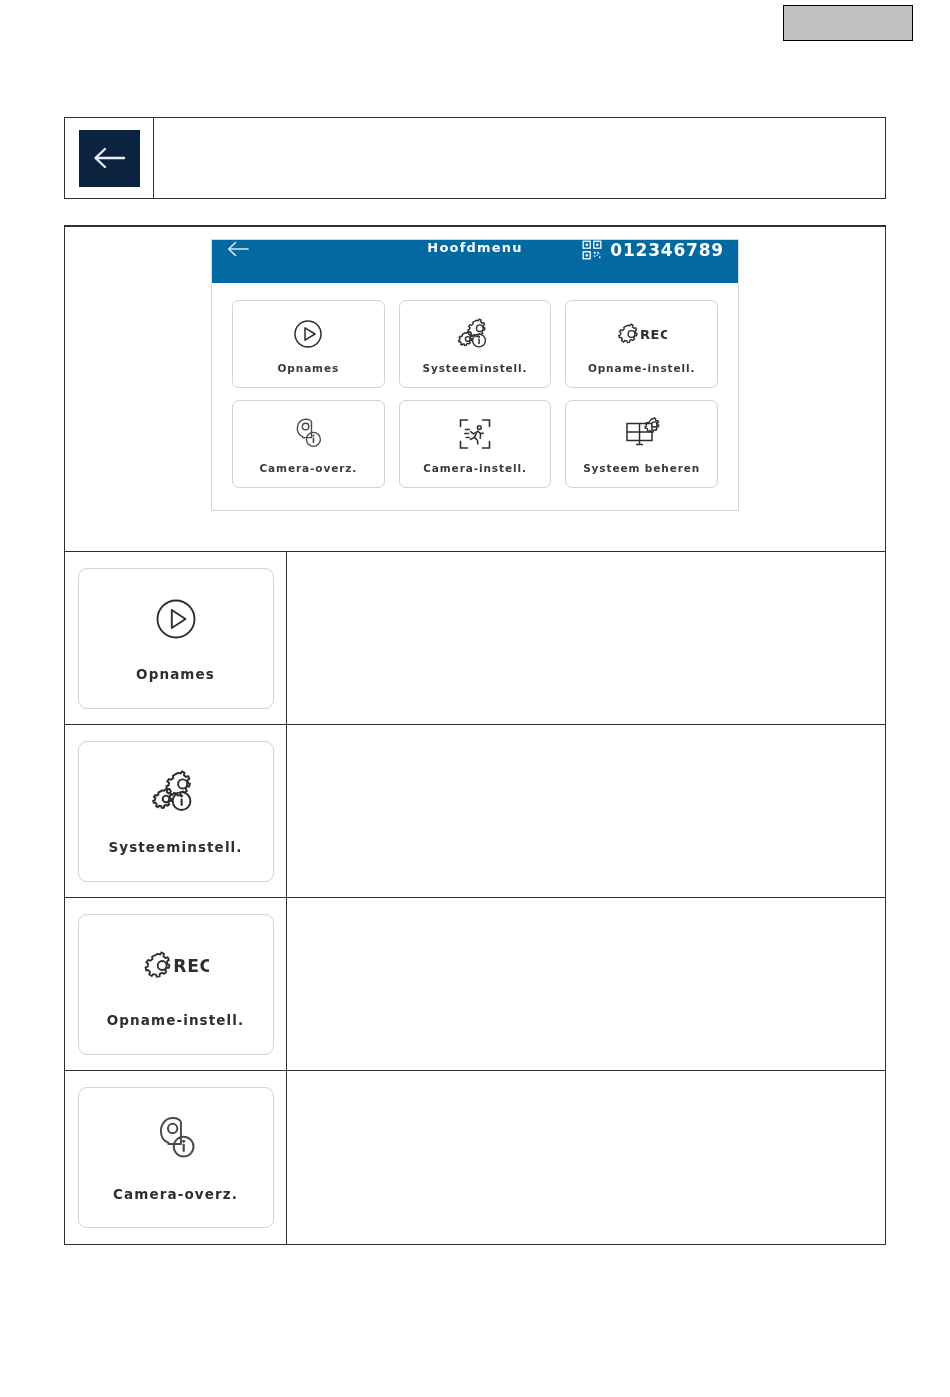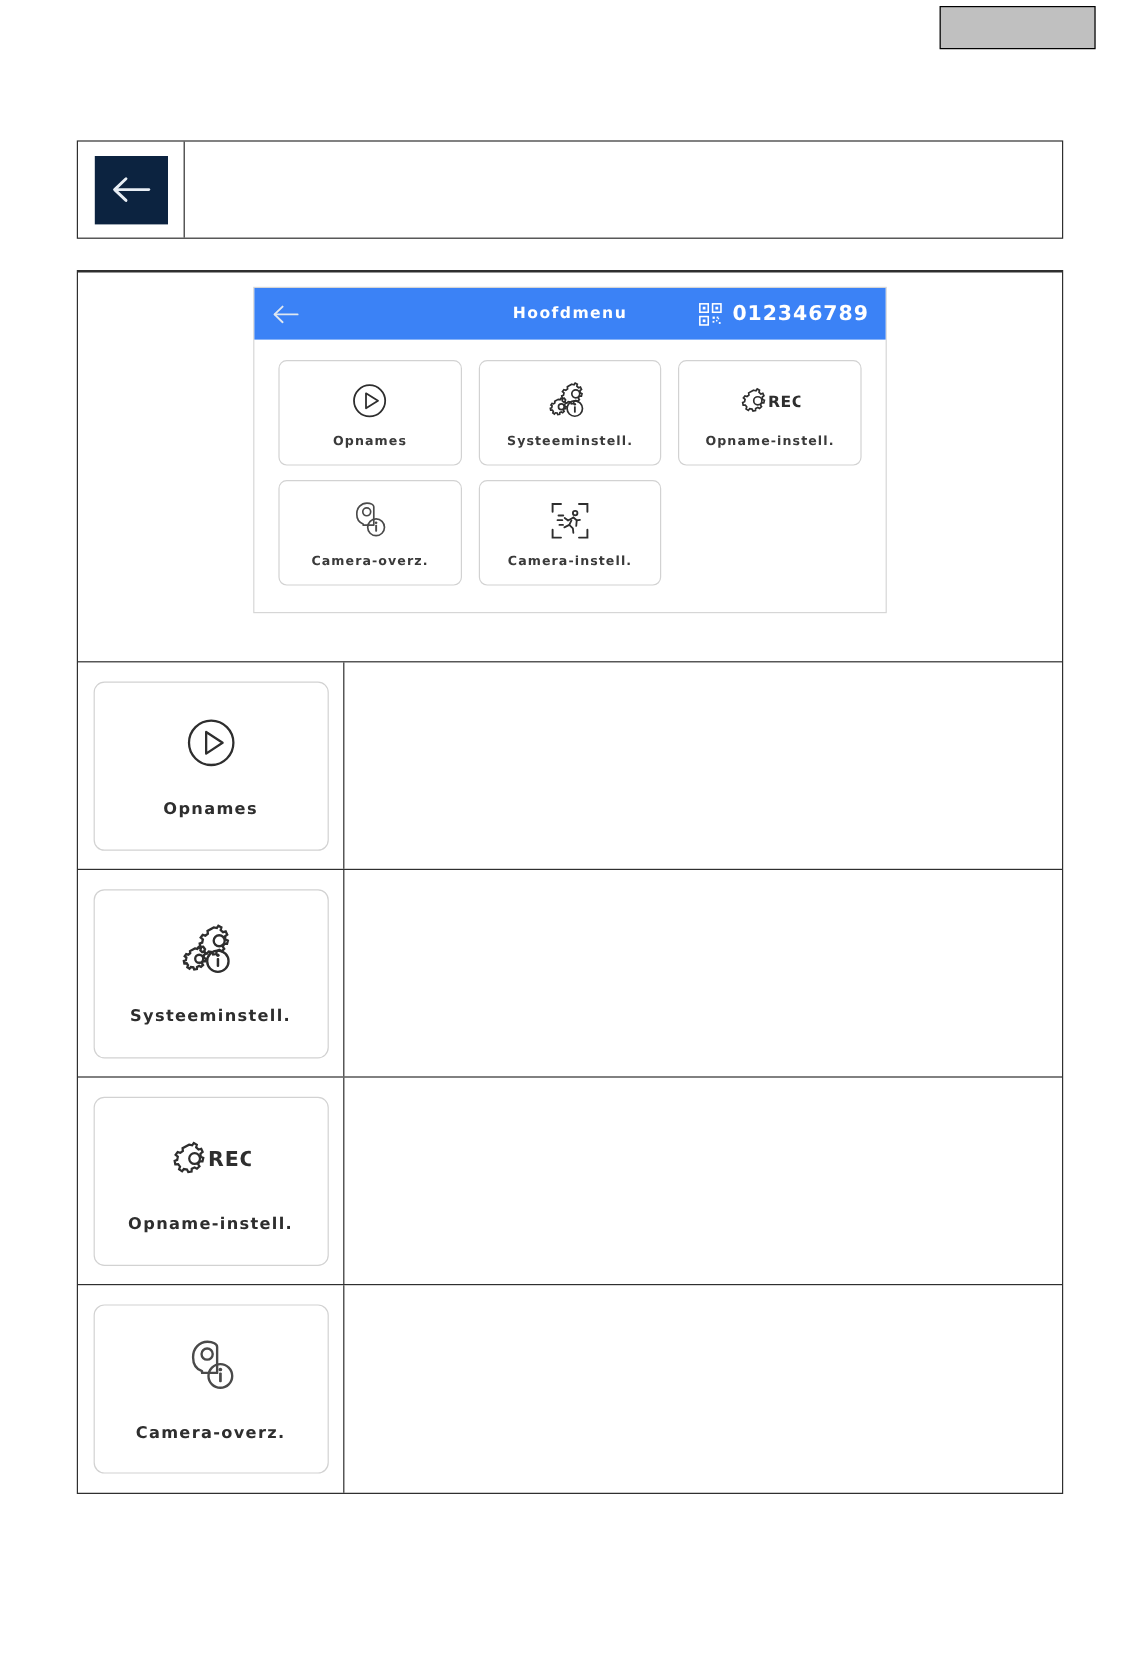"Hoofdmenu" .screen-header { align-items: center -> flex-start; background: #3b82f6 -> #0369a1 }
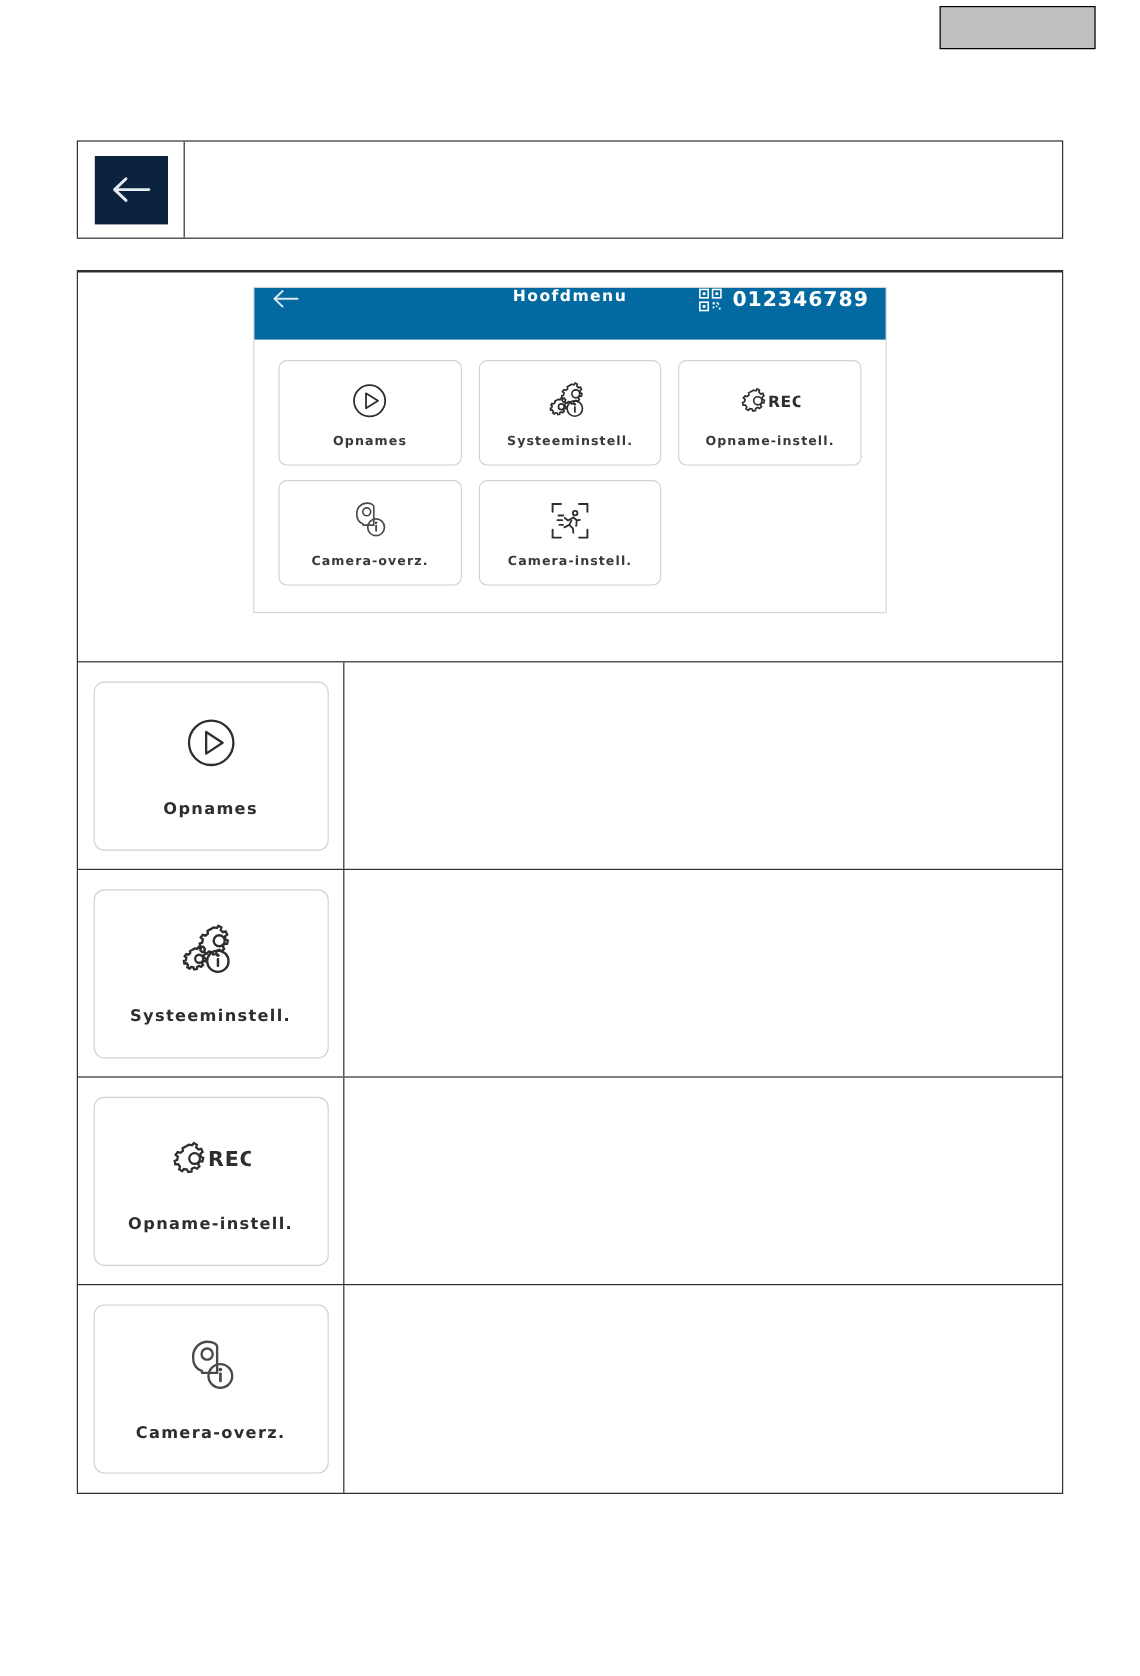"Systeem beheren" div.tile { html: none -> <div> <div> <svg> <g> <rect></rect> <path></path> <path></path> <path></path> <path></path> </g> <g> <path></path> <circle></circle> </g> </svg> </div> <div>Systeem beheren</div> </div> }
